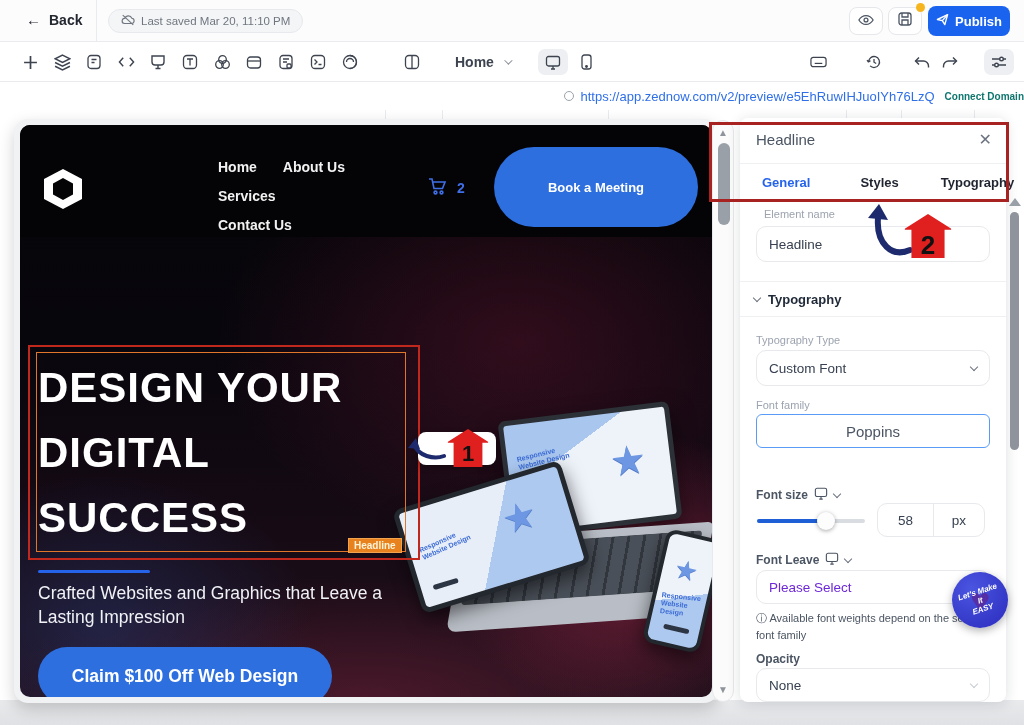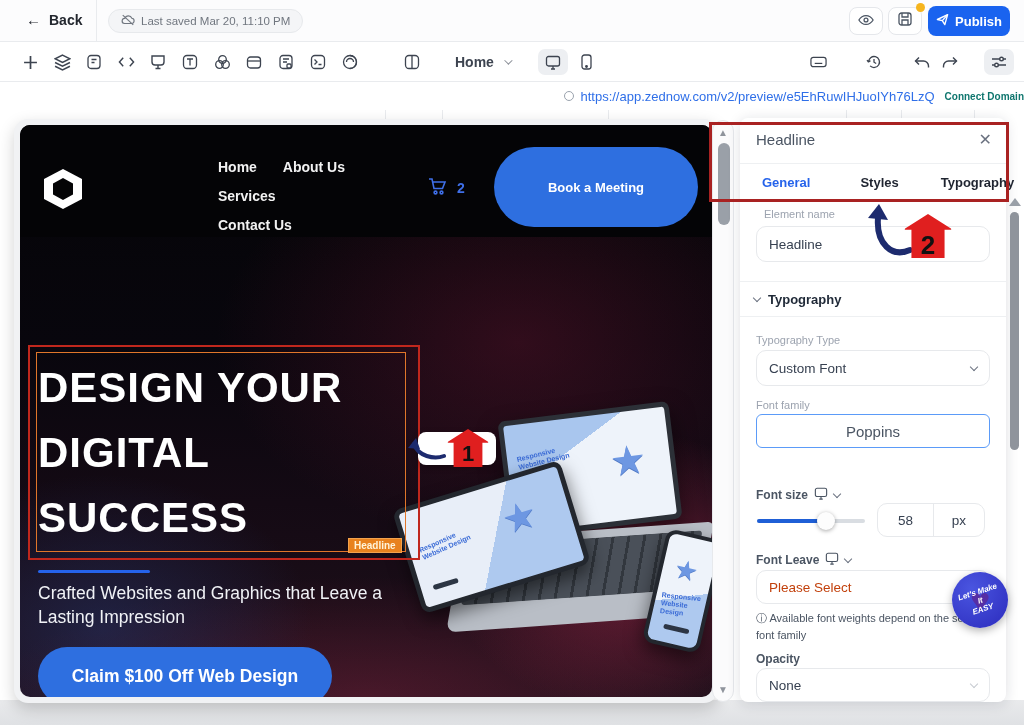"Please Select" .placeholder { color: #c2410c -> #6d28d9 }
